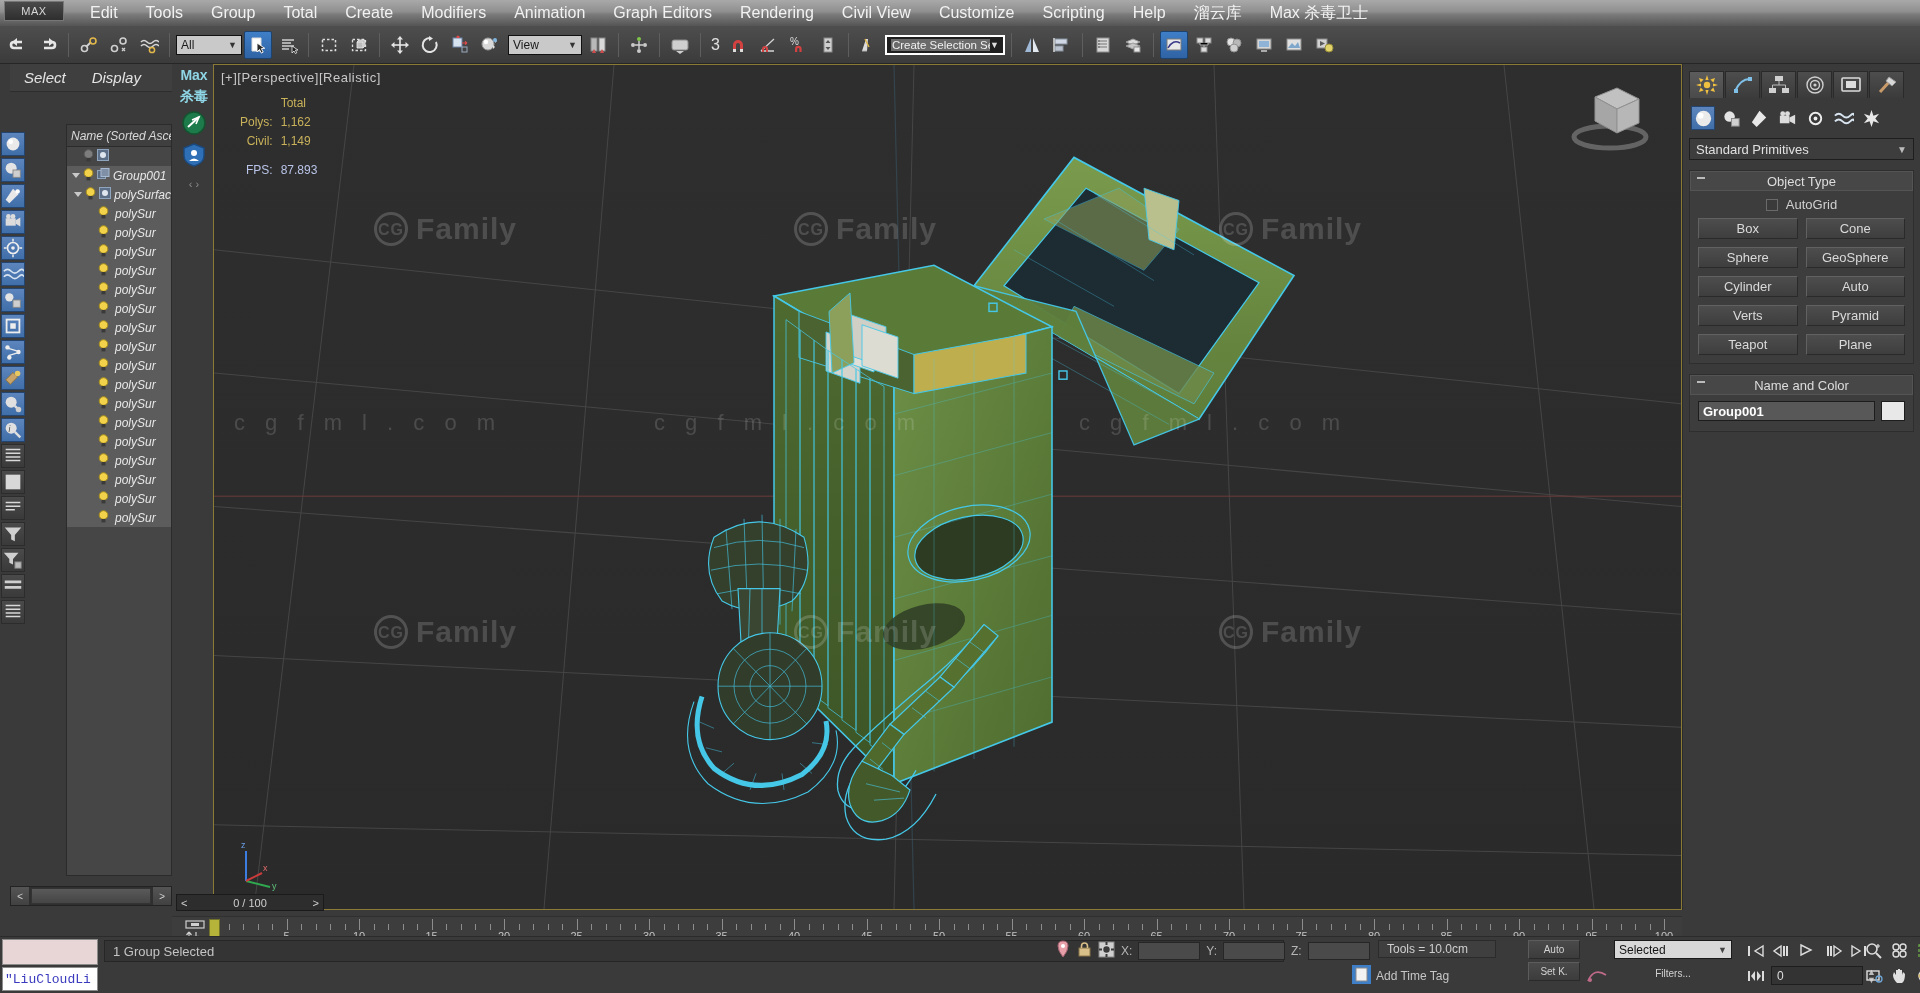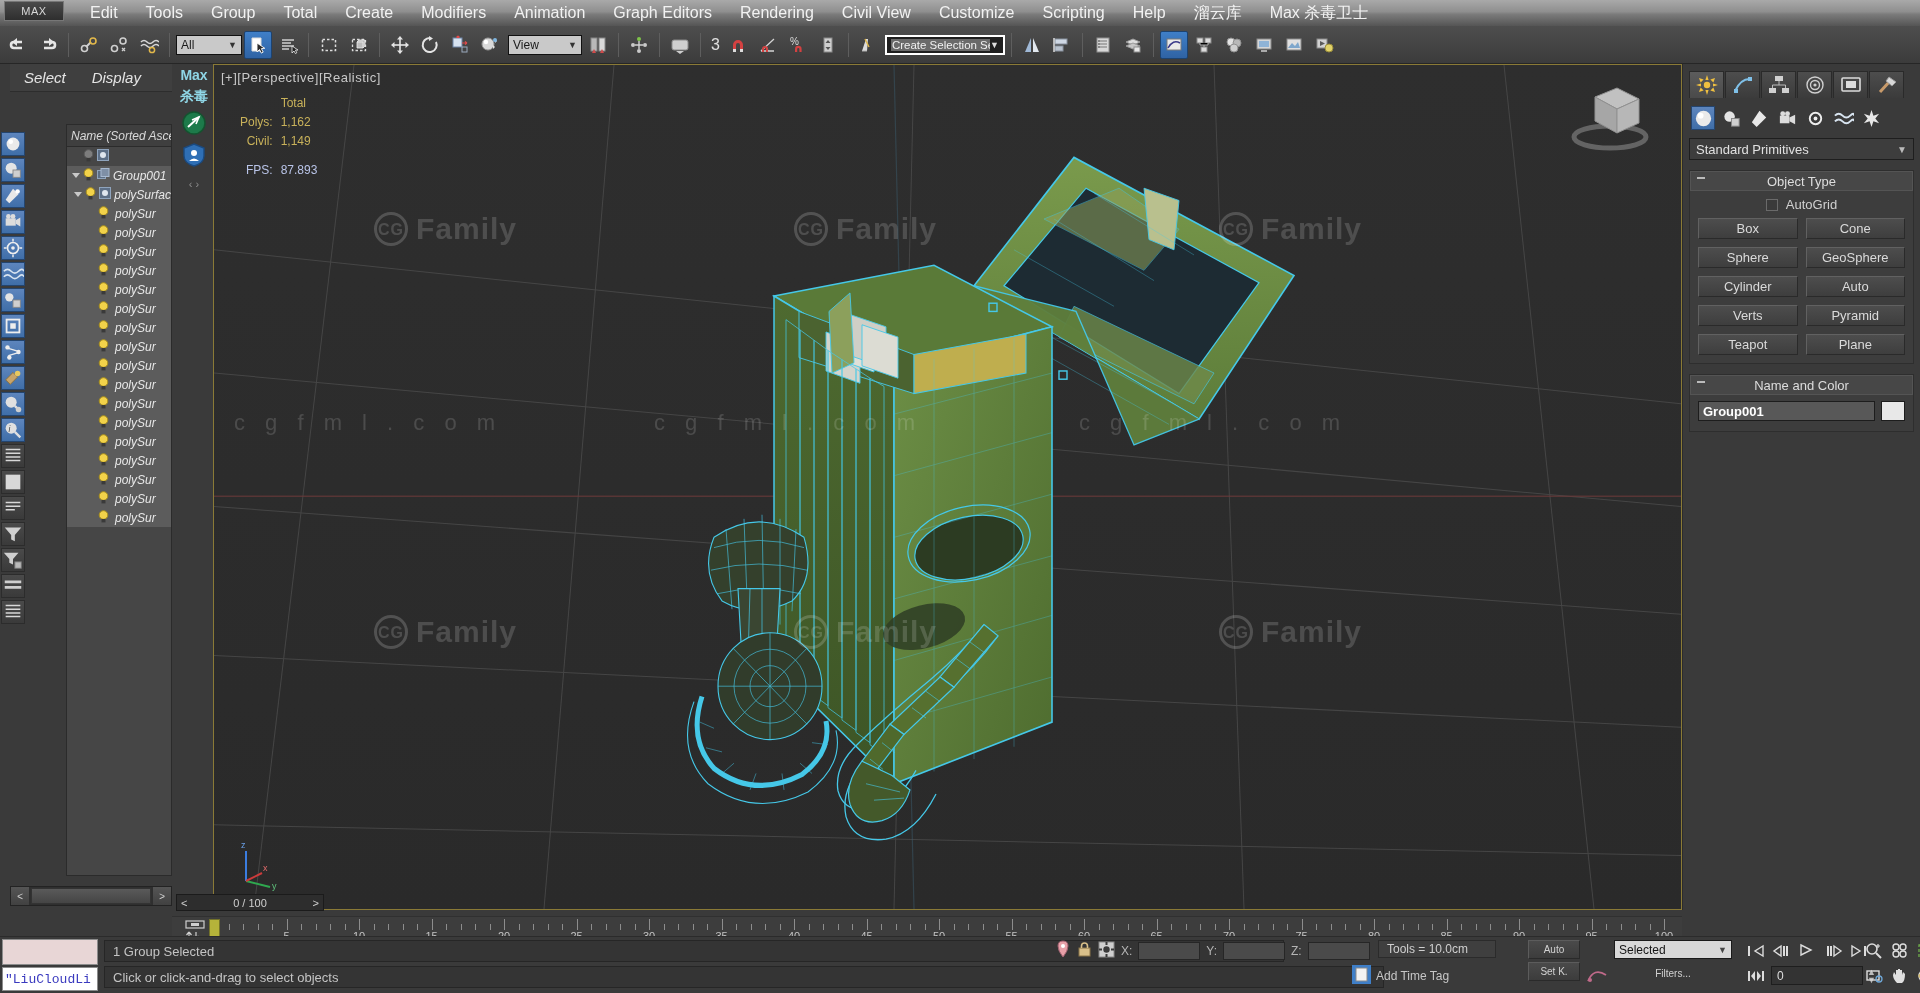"Click or click-and-drag to select" div { html: <div>Click or click-and-drag to select objects</div> -> none }
